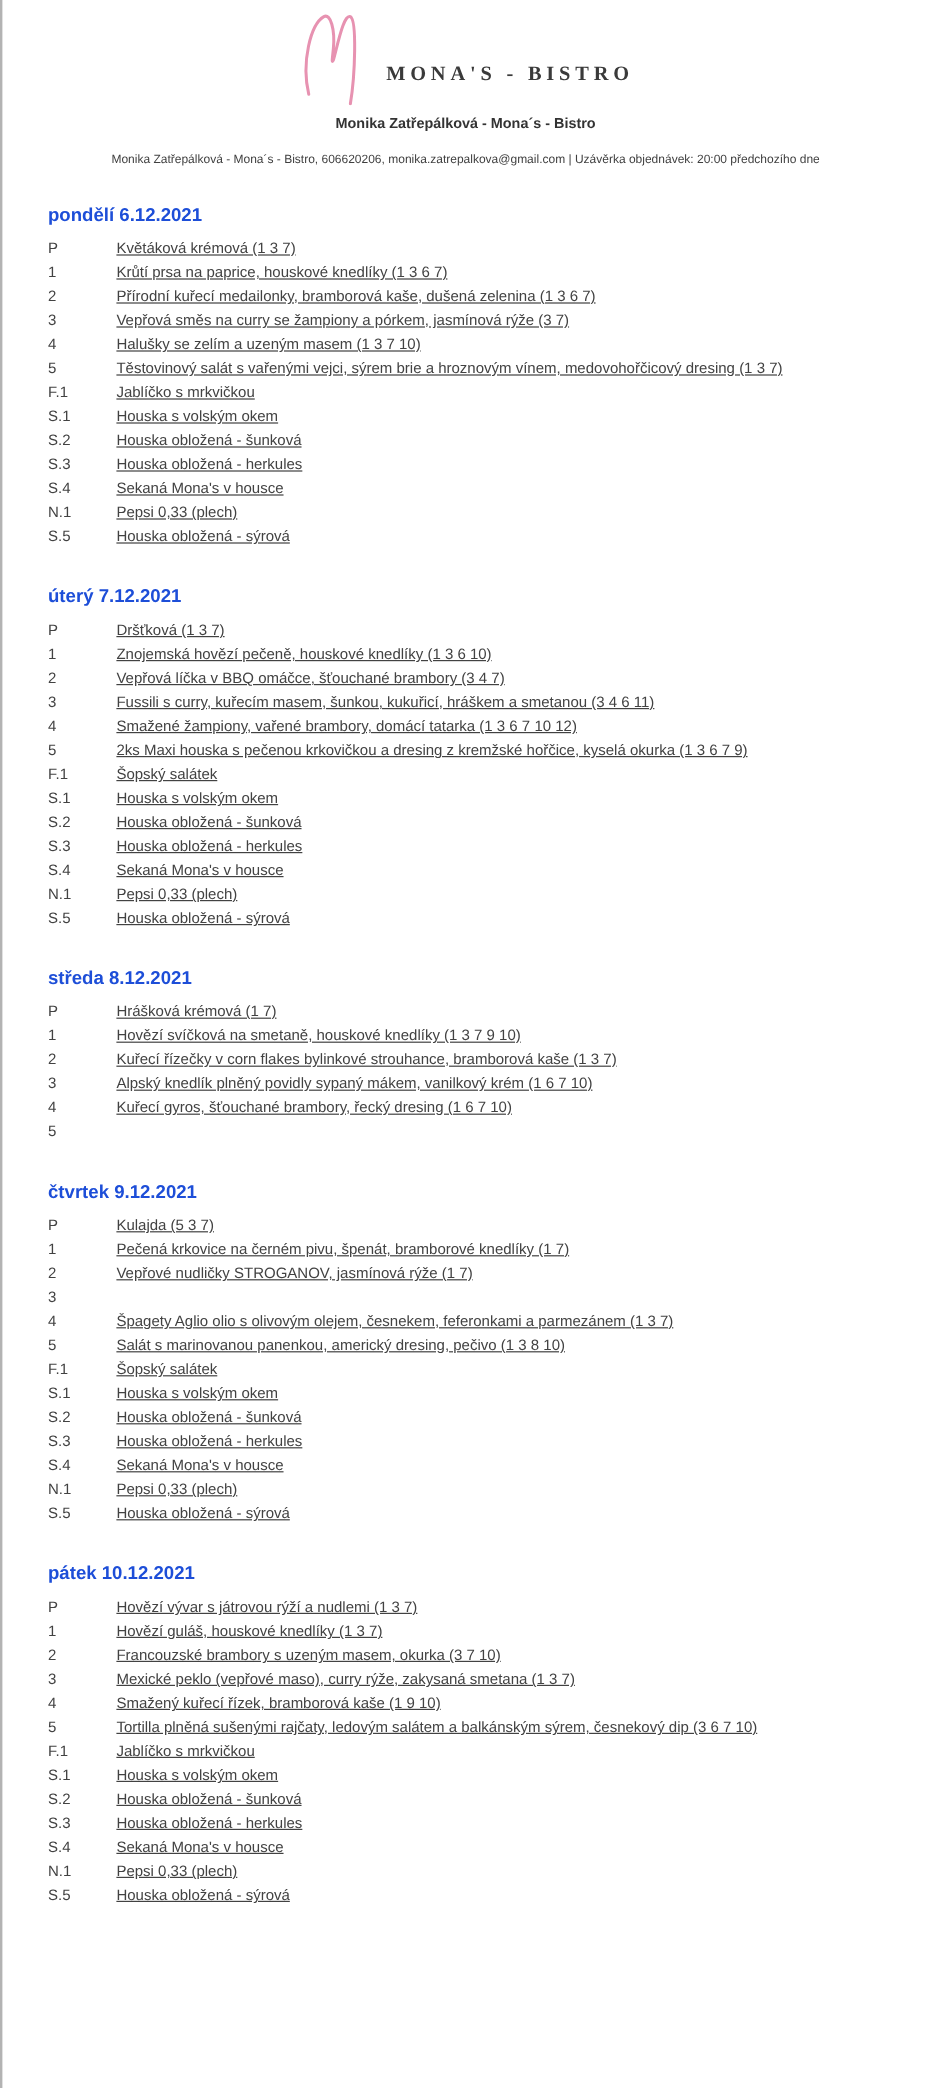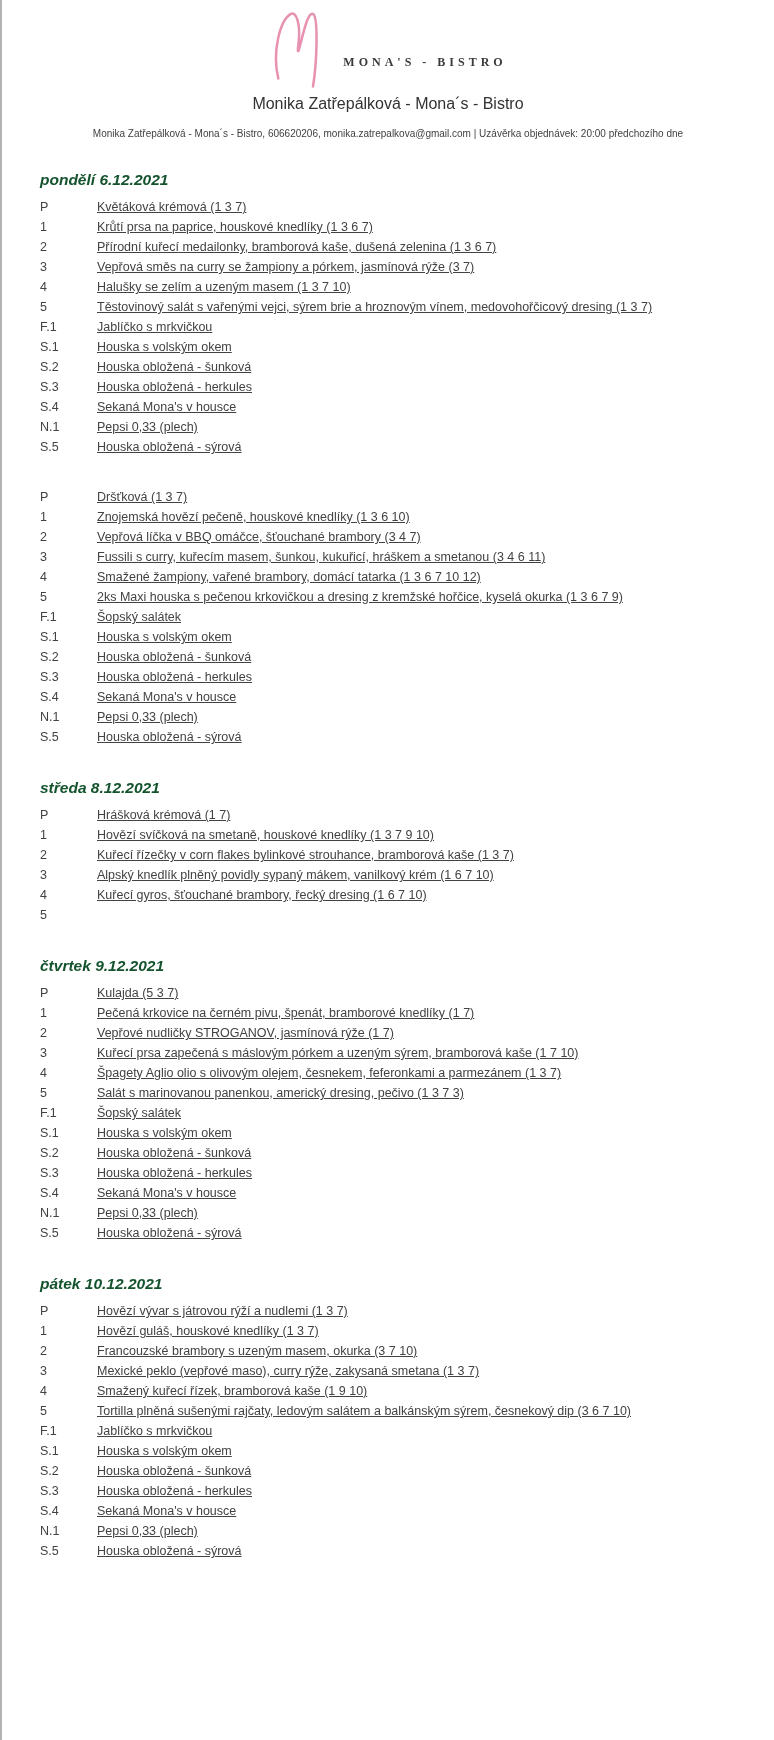"MONA'S - BISTRO" .brand-text { font-size: 12px -> 17px }
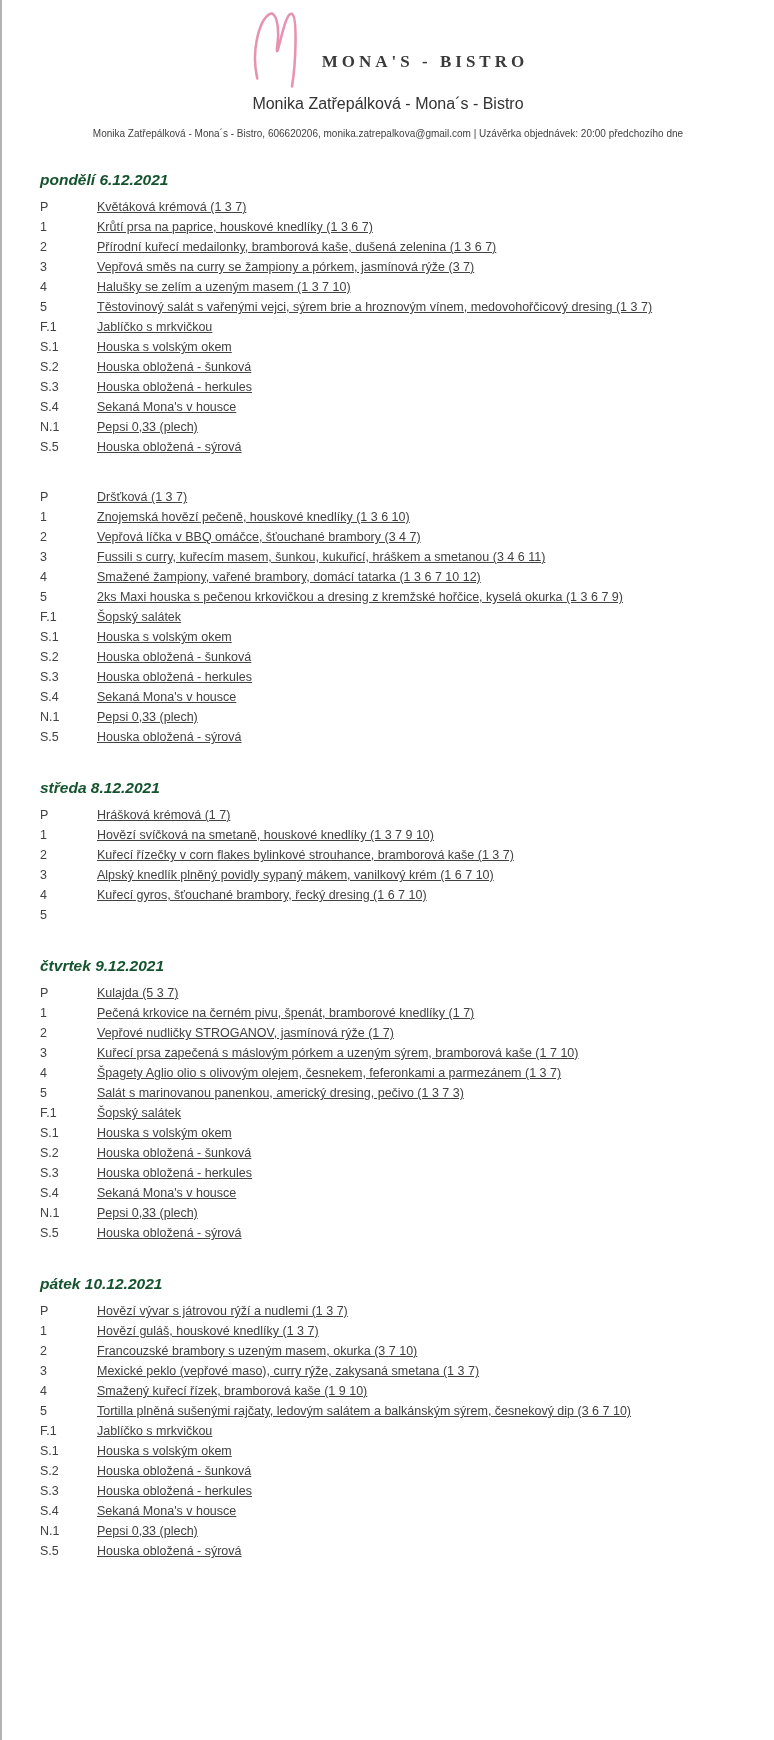"Monika Zatřepálková - Mona´s - Bistro" .title-line { font-size: 16px -> 12px; font-weight: normal -> bold }
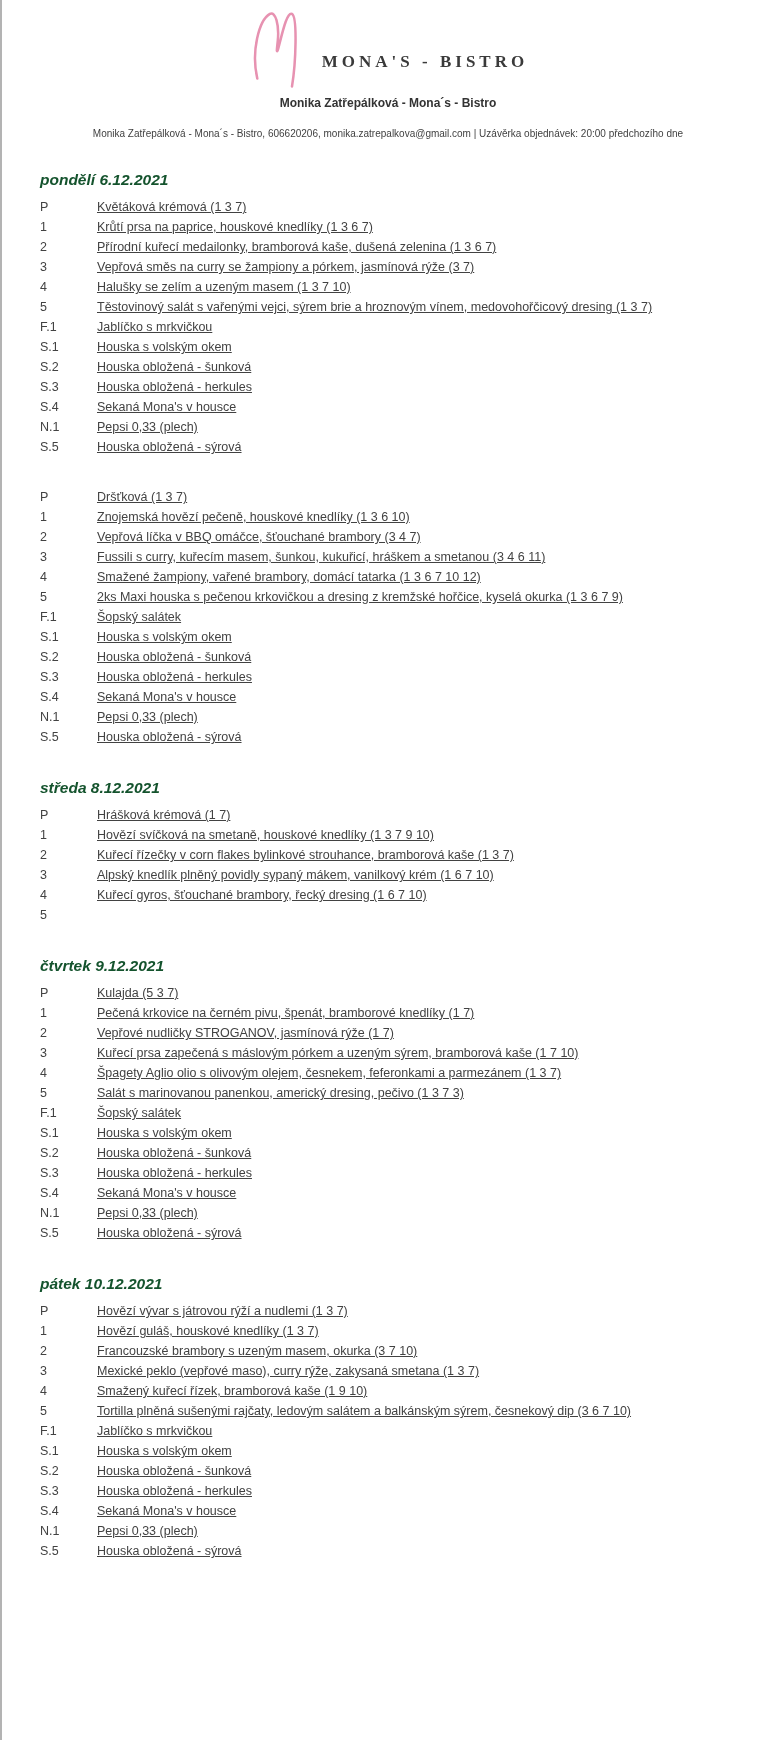"pondělí 6.12.2021" .day-heading { color: #14532d -> #1d4ed8; font-style: italic -> none }
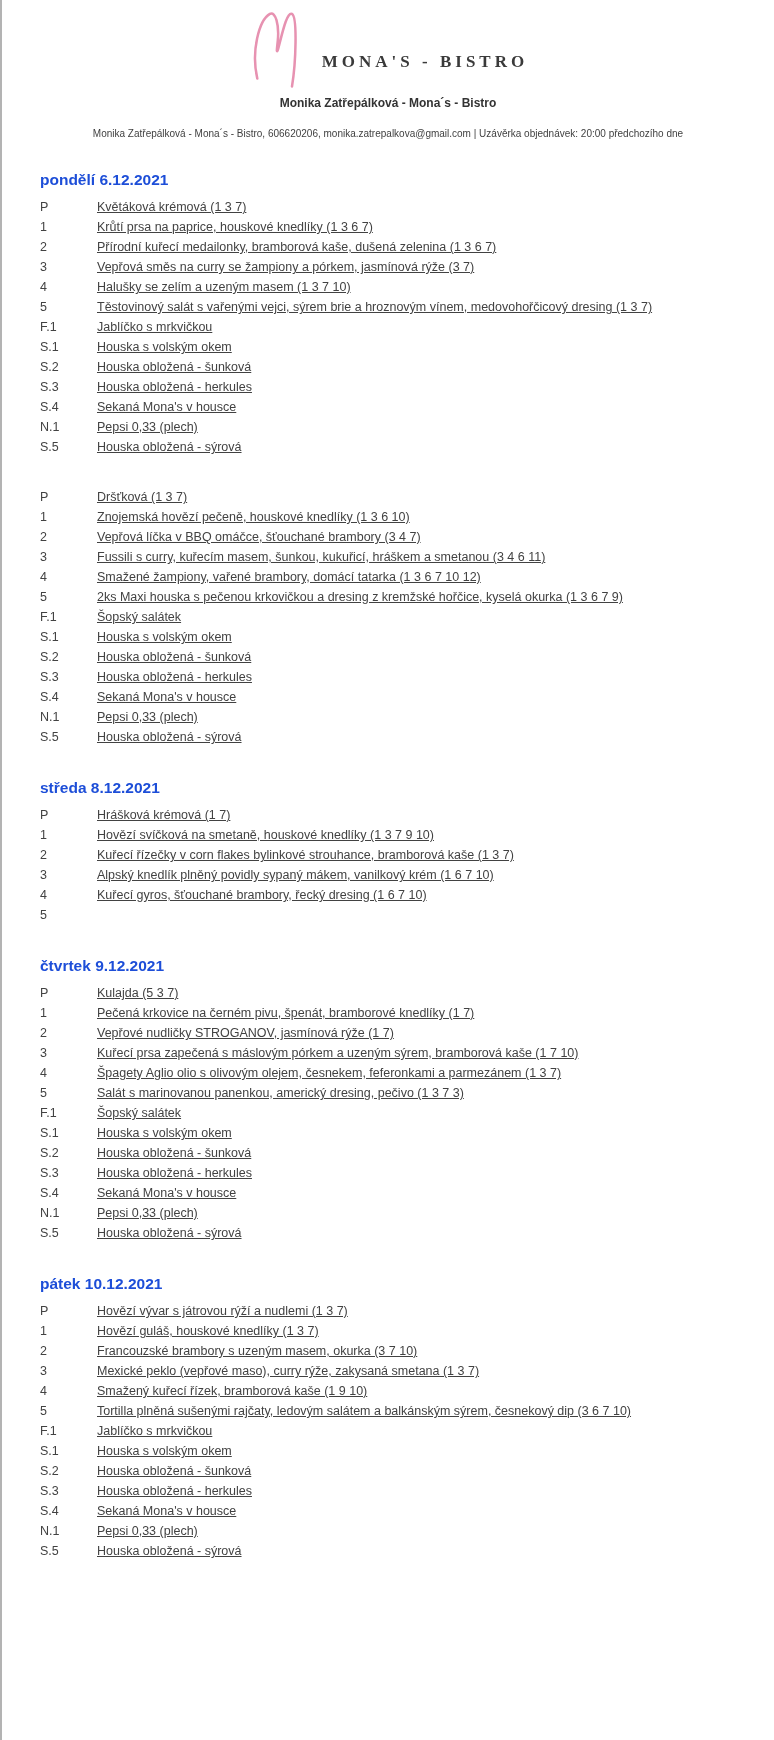"úterý 7.12.2021" h2.day-heading { html: none -> <h2>úterý 7.12.2021</h2> }
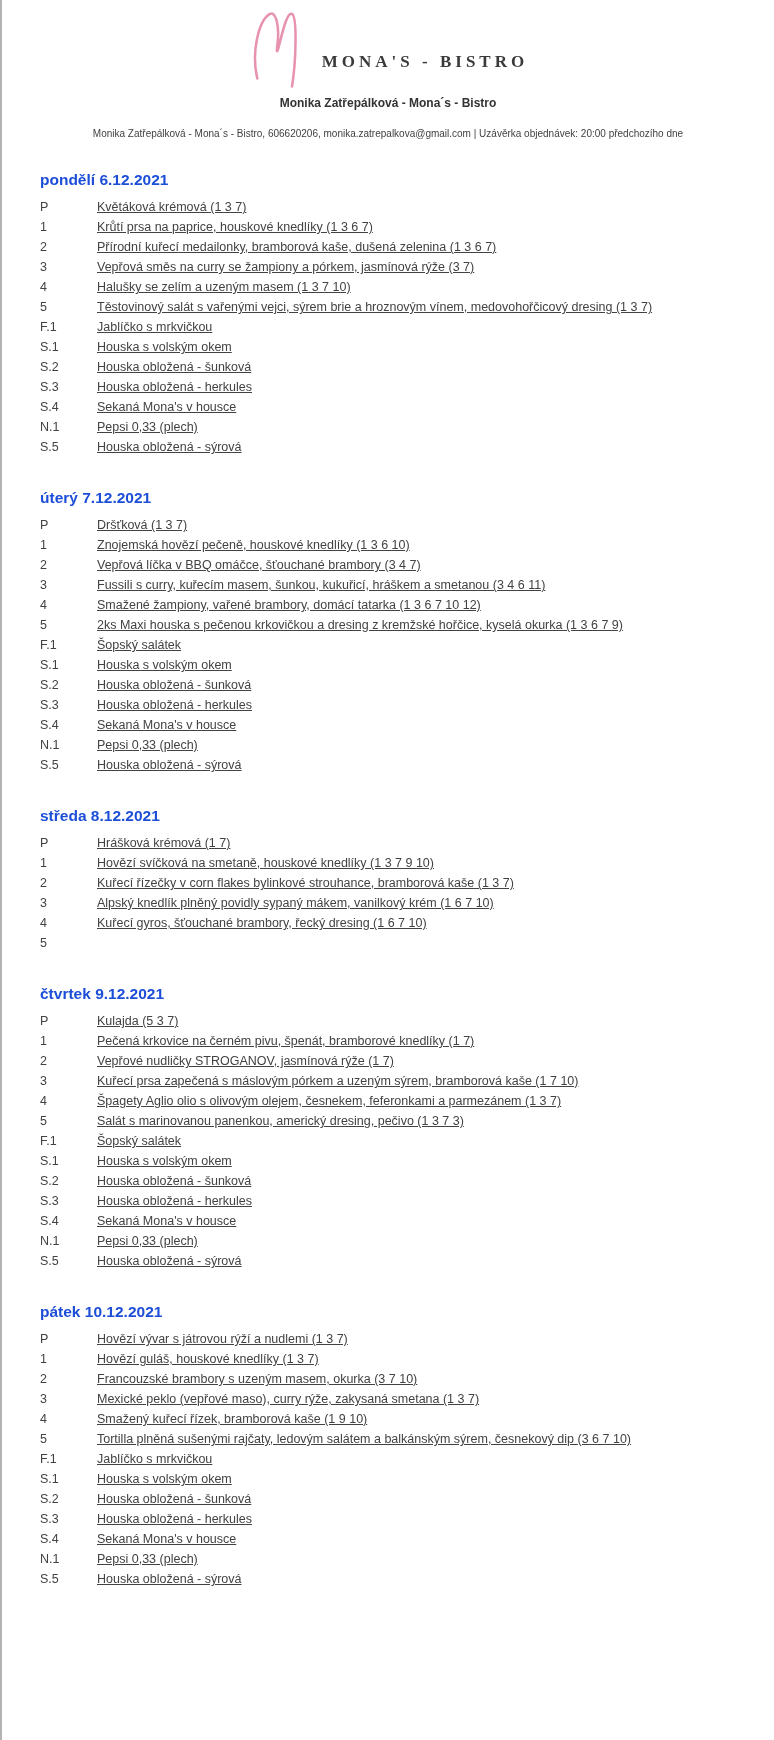"Kuřecí prsa zapečená s máslovým" div.desc { html: <div>Kuřecí prsa zapečená s máslovým pórkem a uzeným sýrem, bramborová kaše (1 7 10)</div> -> none }
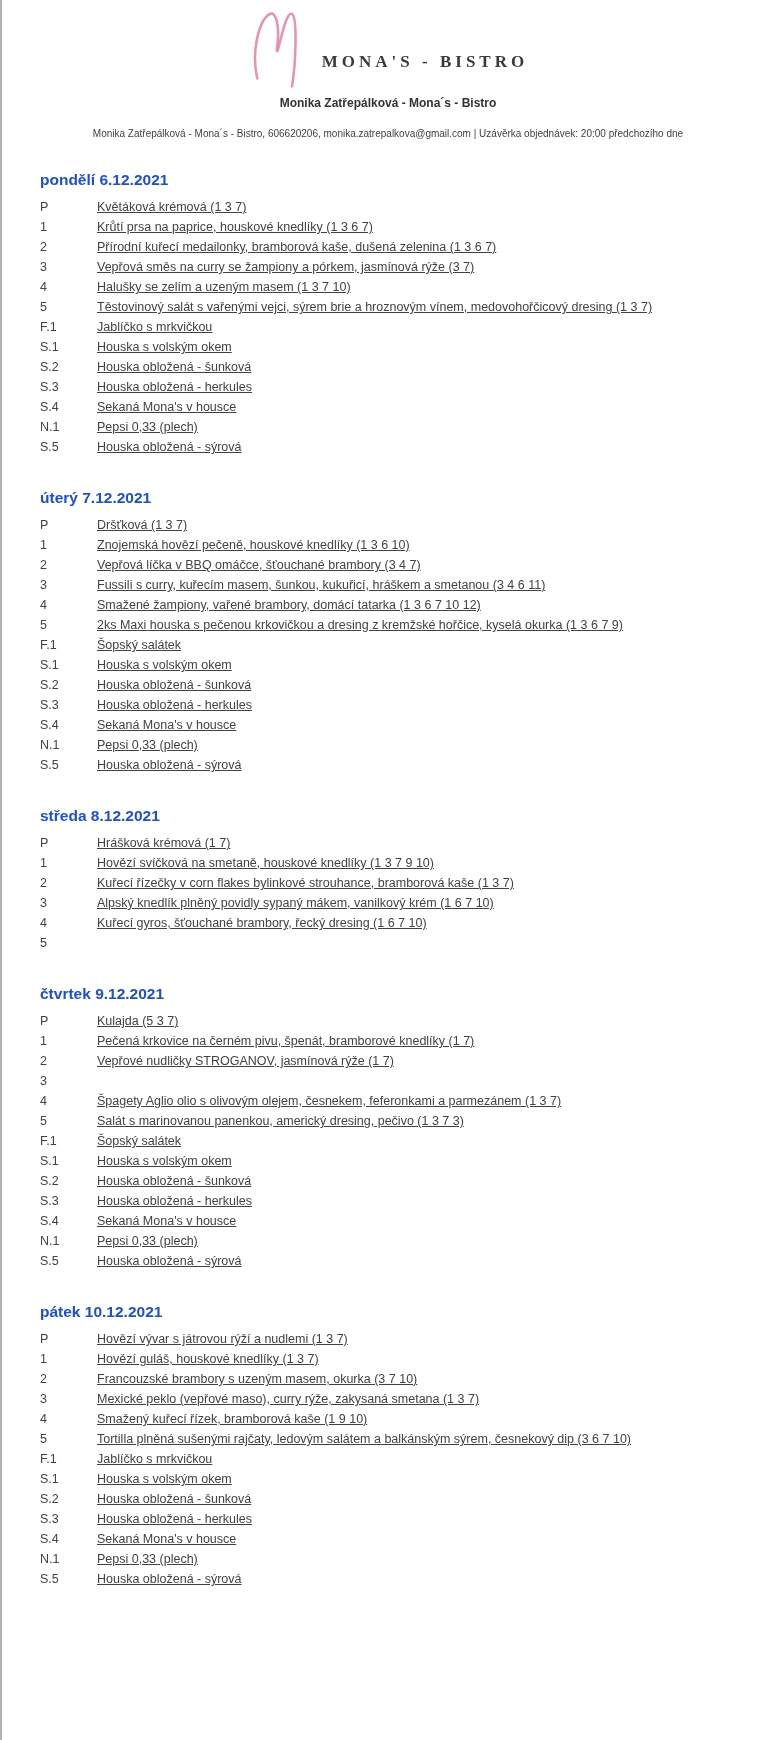"Salát s marinovanou panenkou, americký" div.desc { text: 7 3 -> 8 10 }
